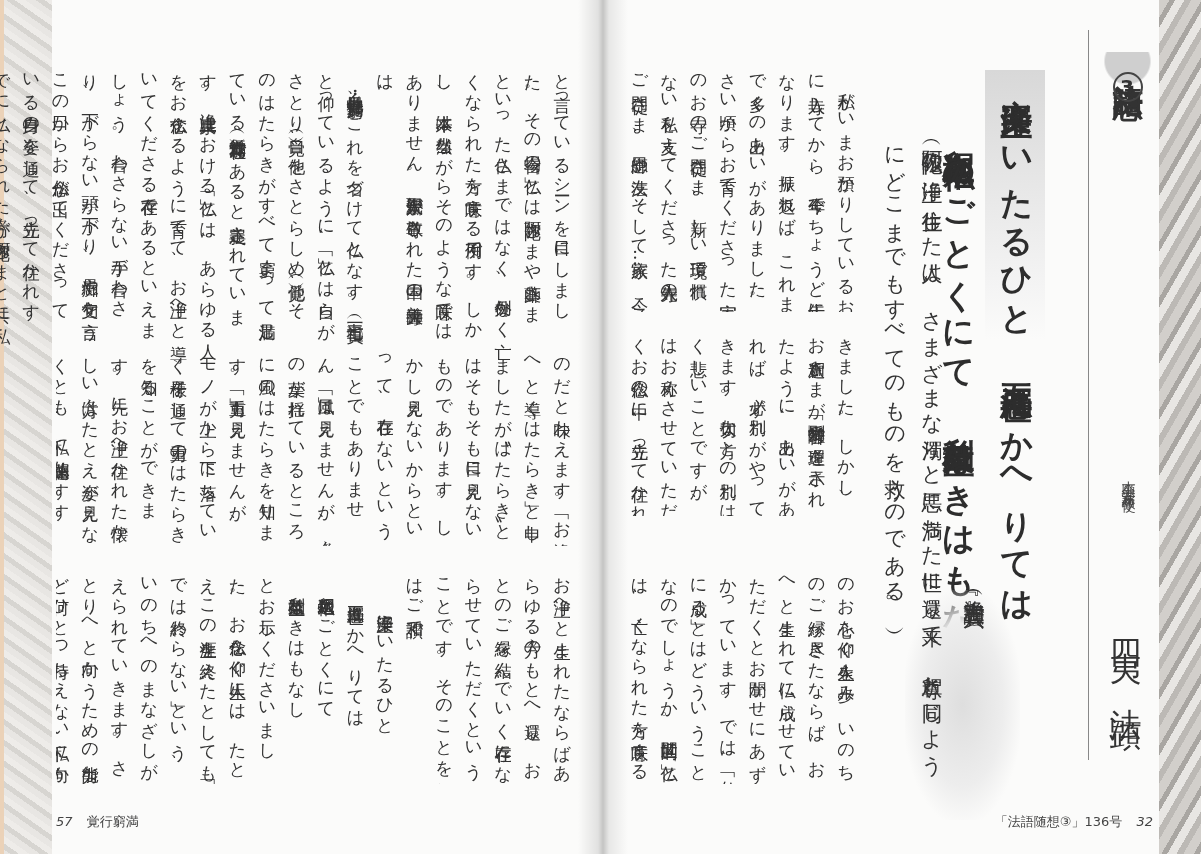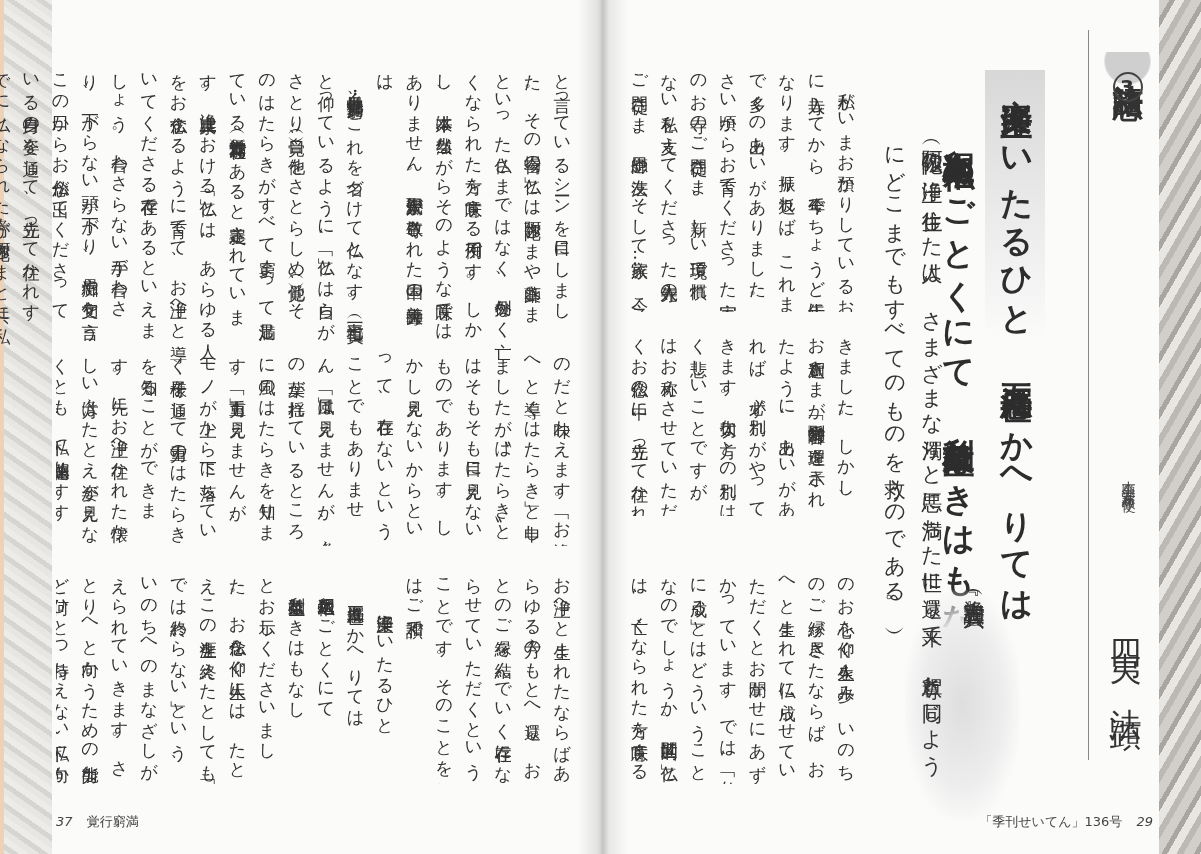"37" span.num { text: 37 -> 57 }
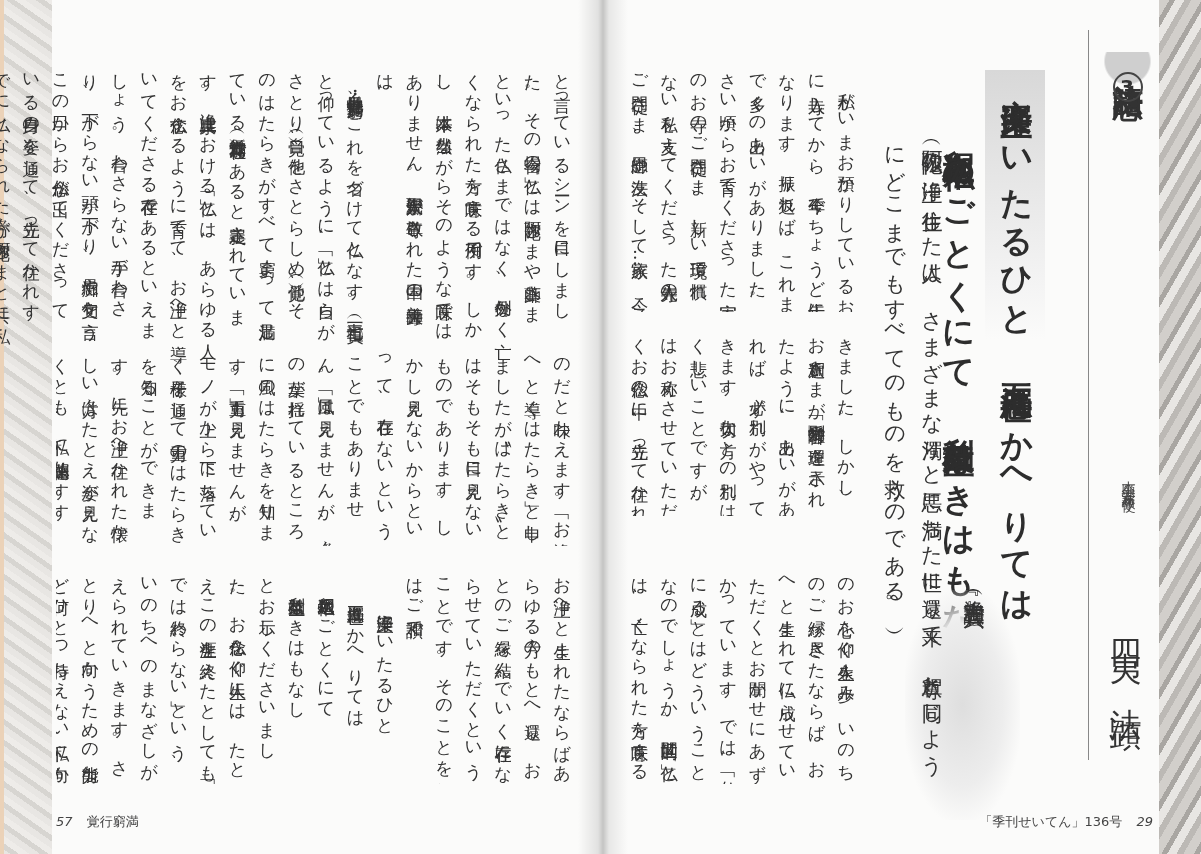"「季刊せいてん」136号" span { text: 季刊せいてん -> 法語随想③ }
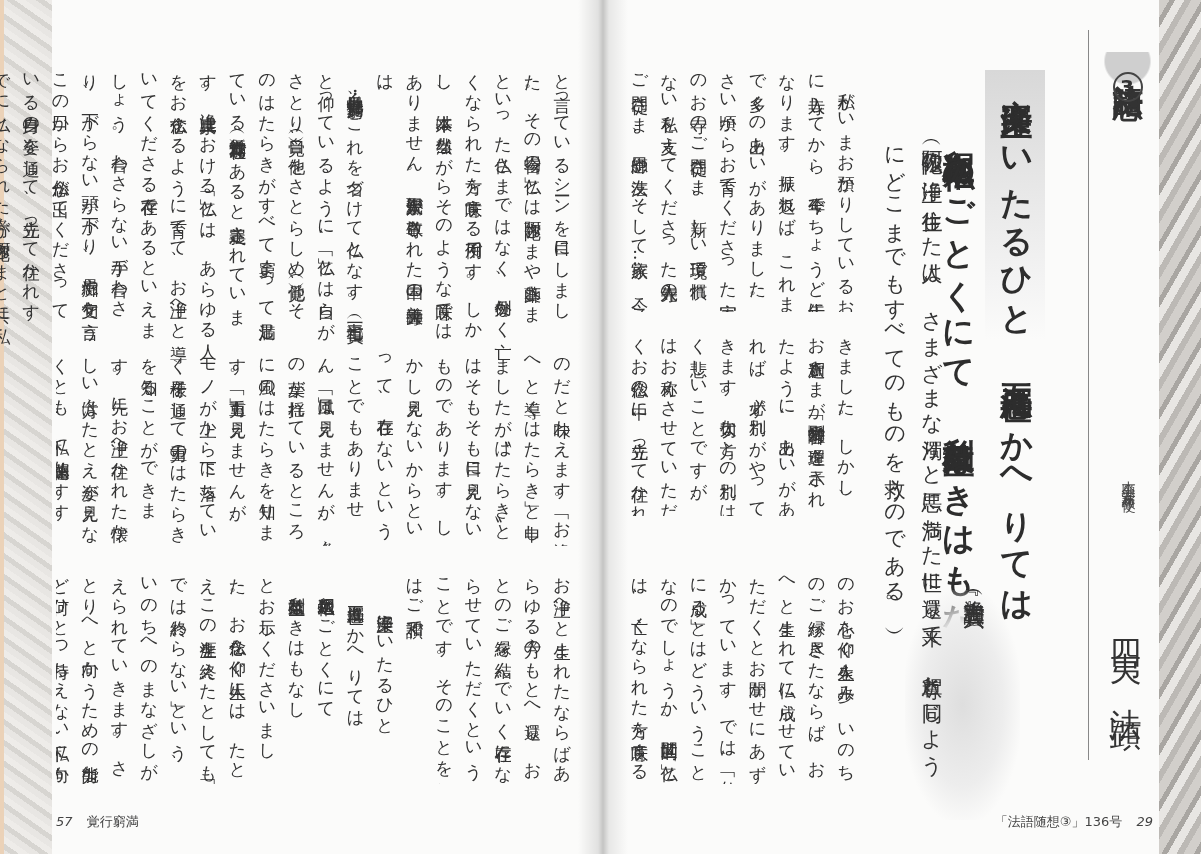"29" span.num { text: 29 -> 32 }
